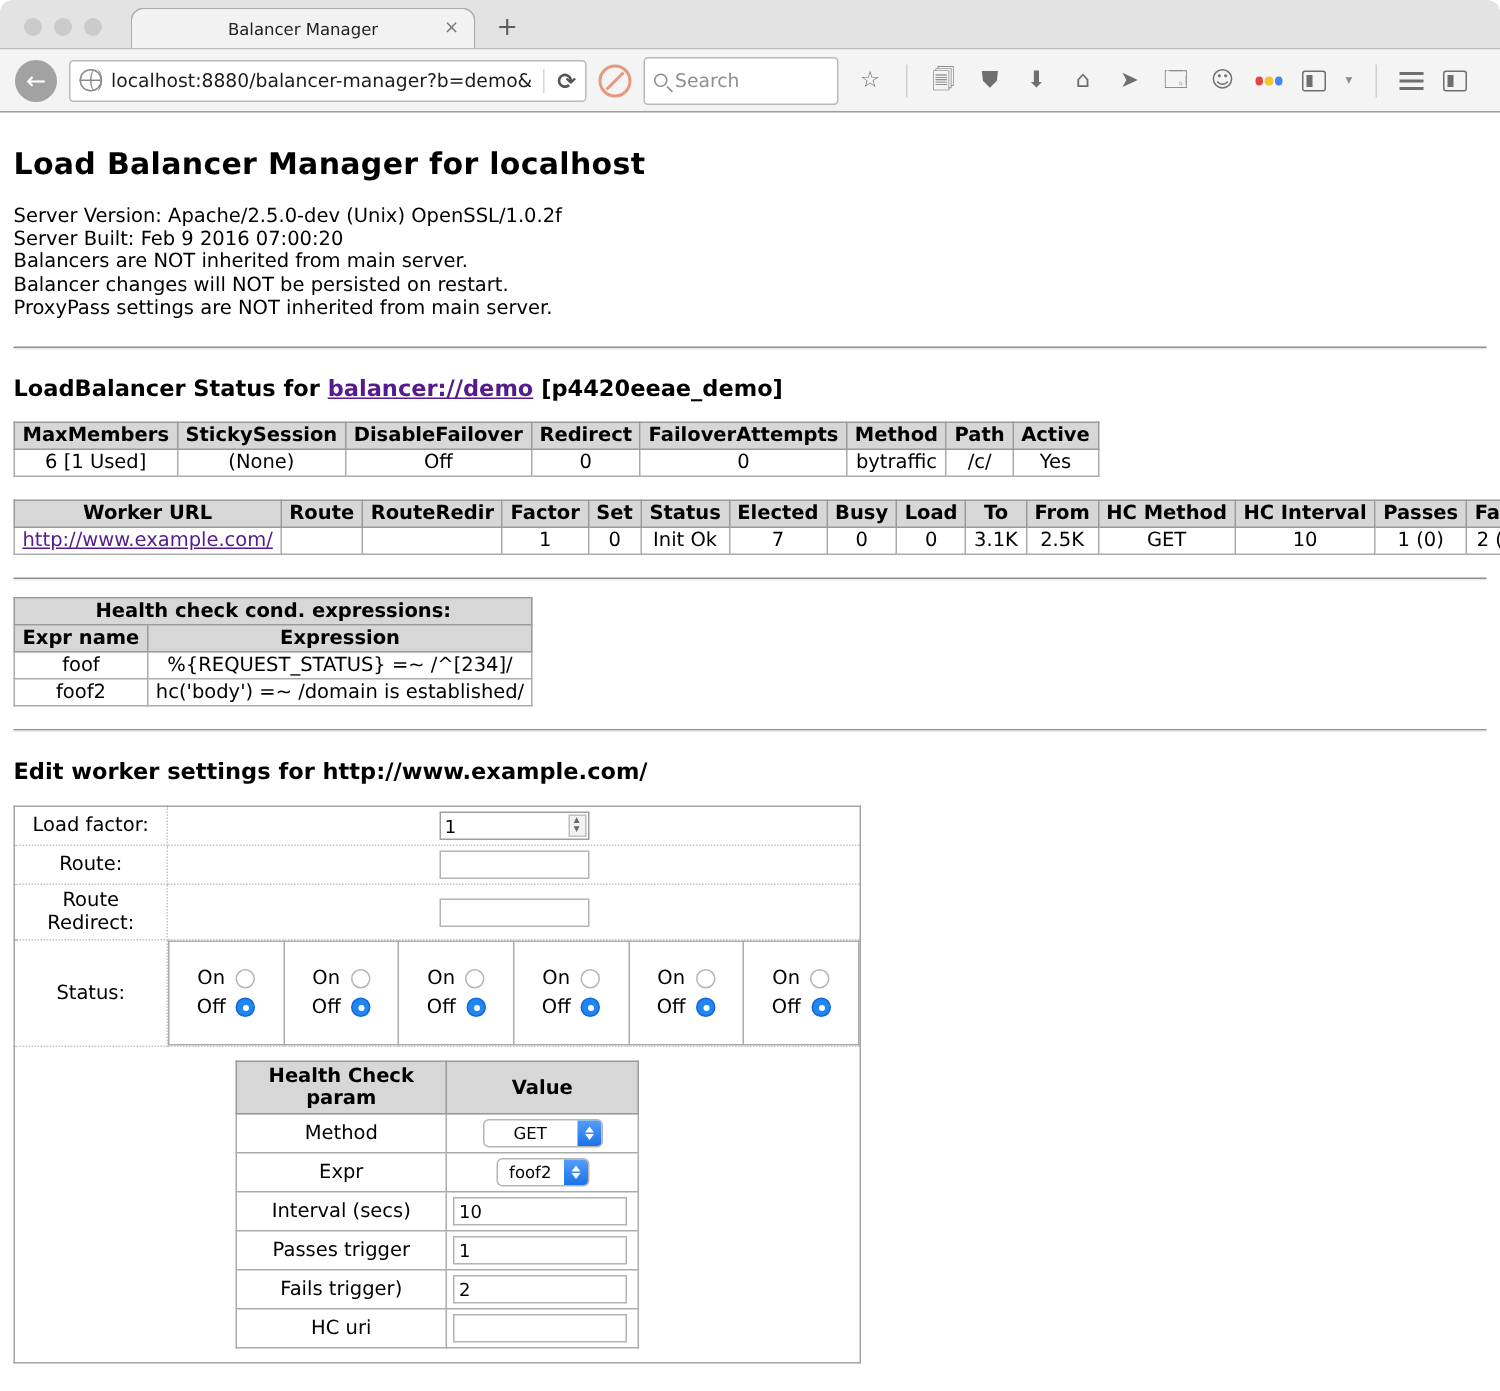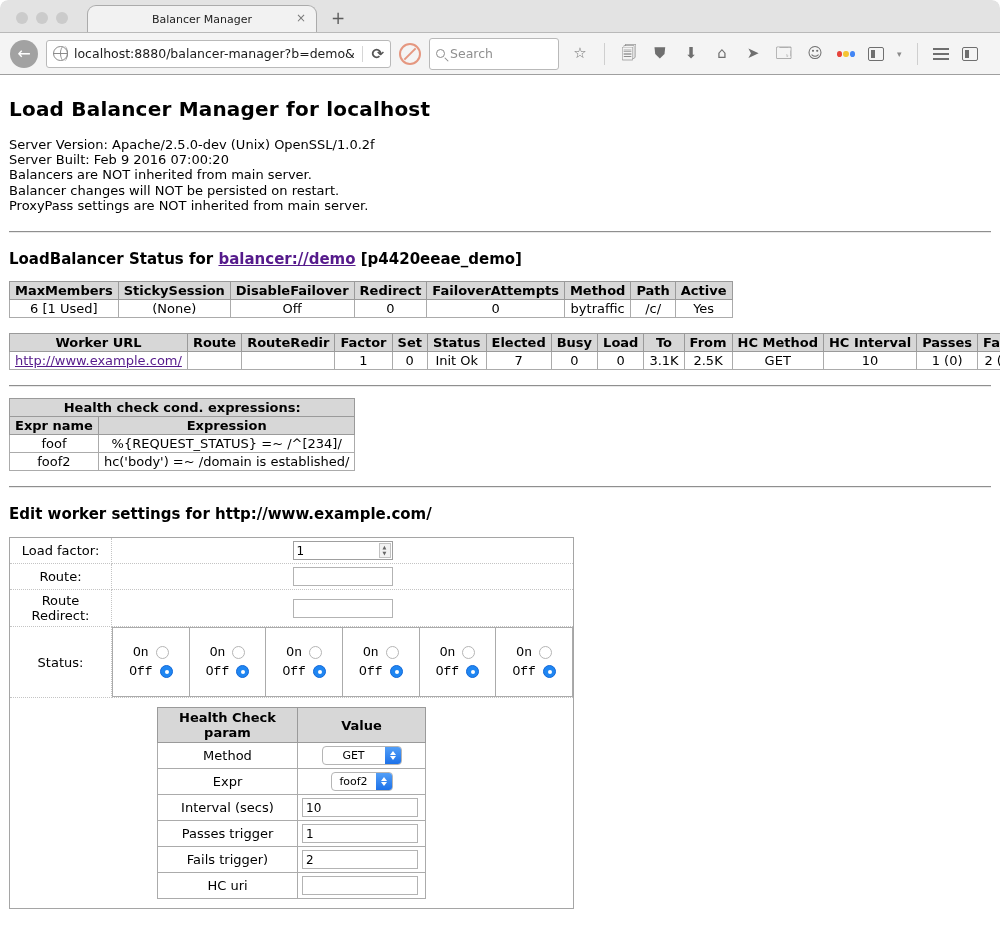"On" table.status td { font-family: Liberation Mono, monospace -> none }
